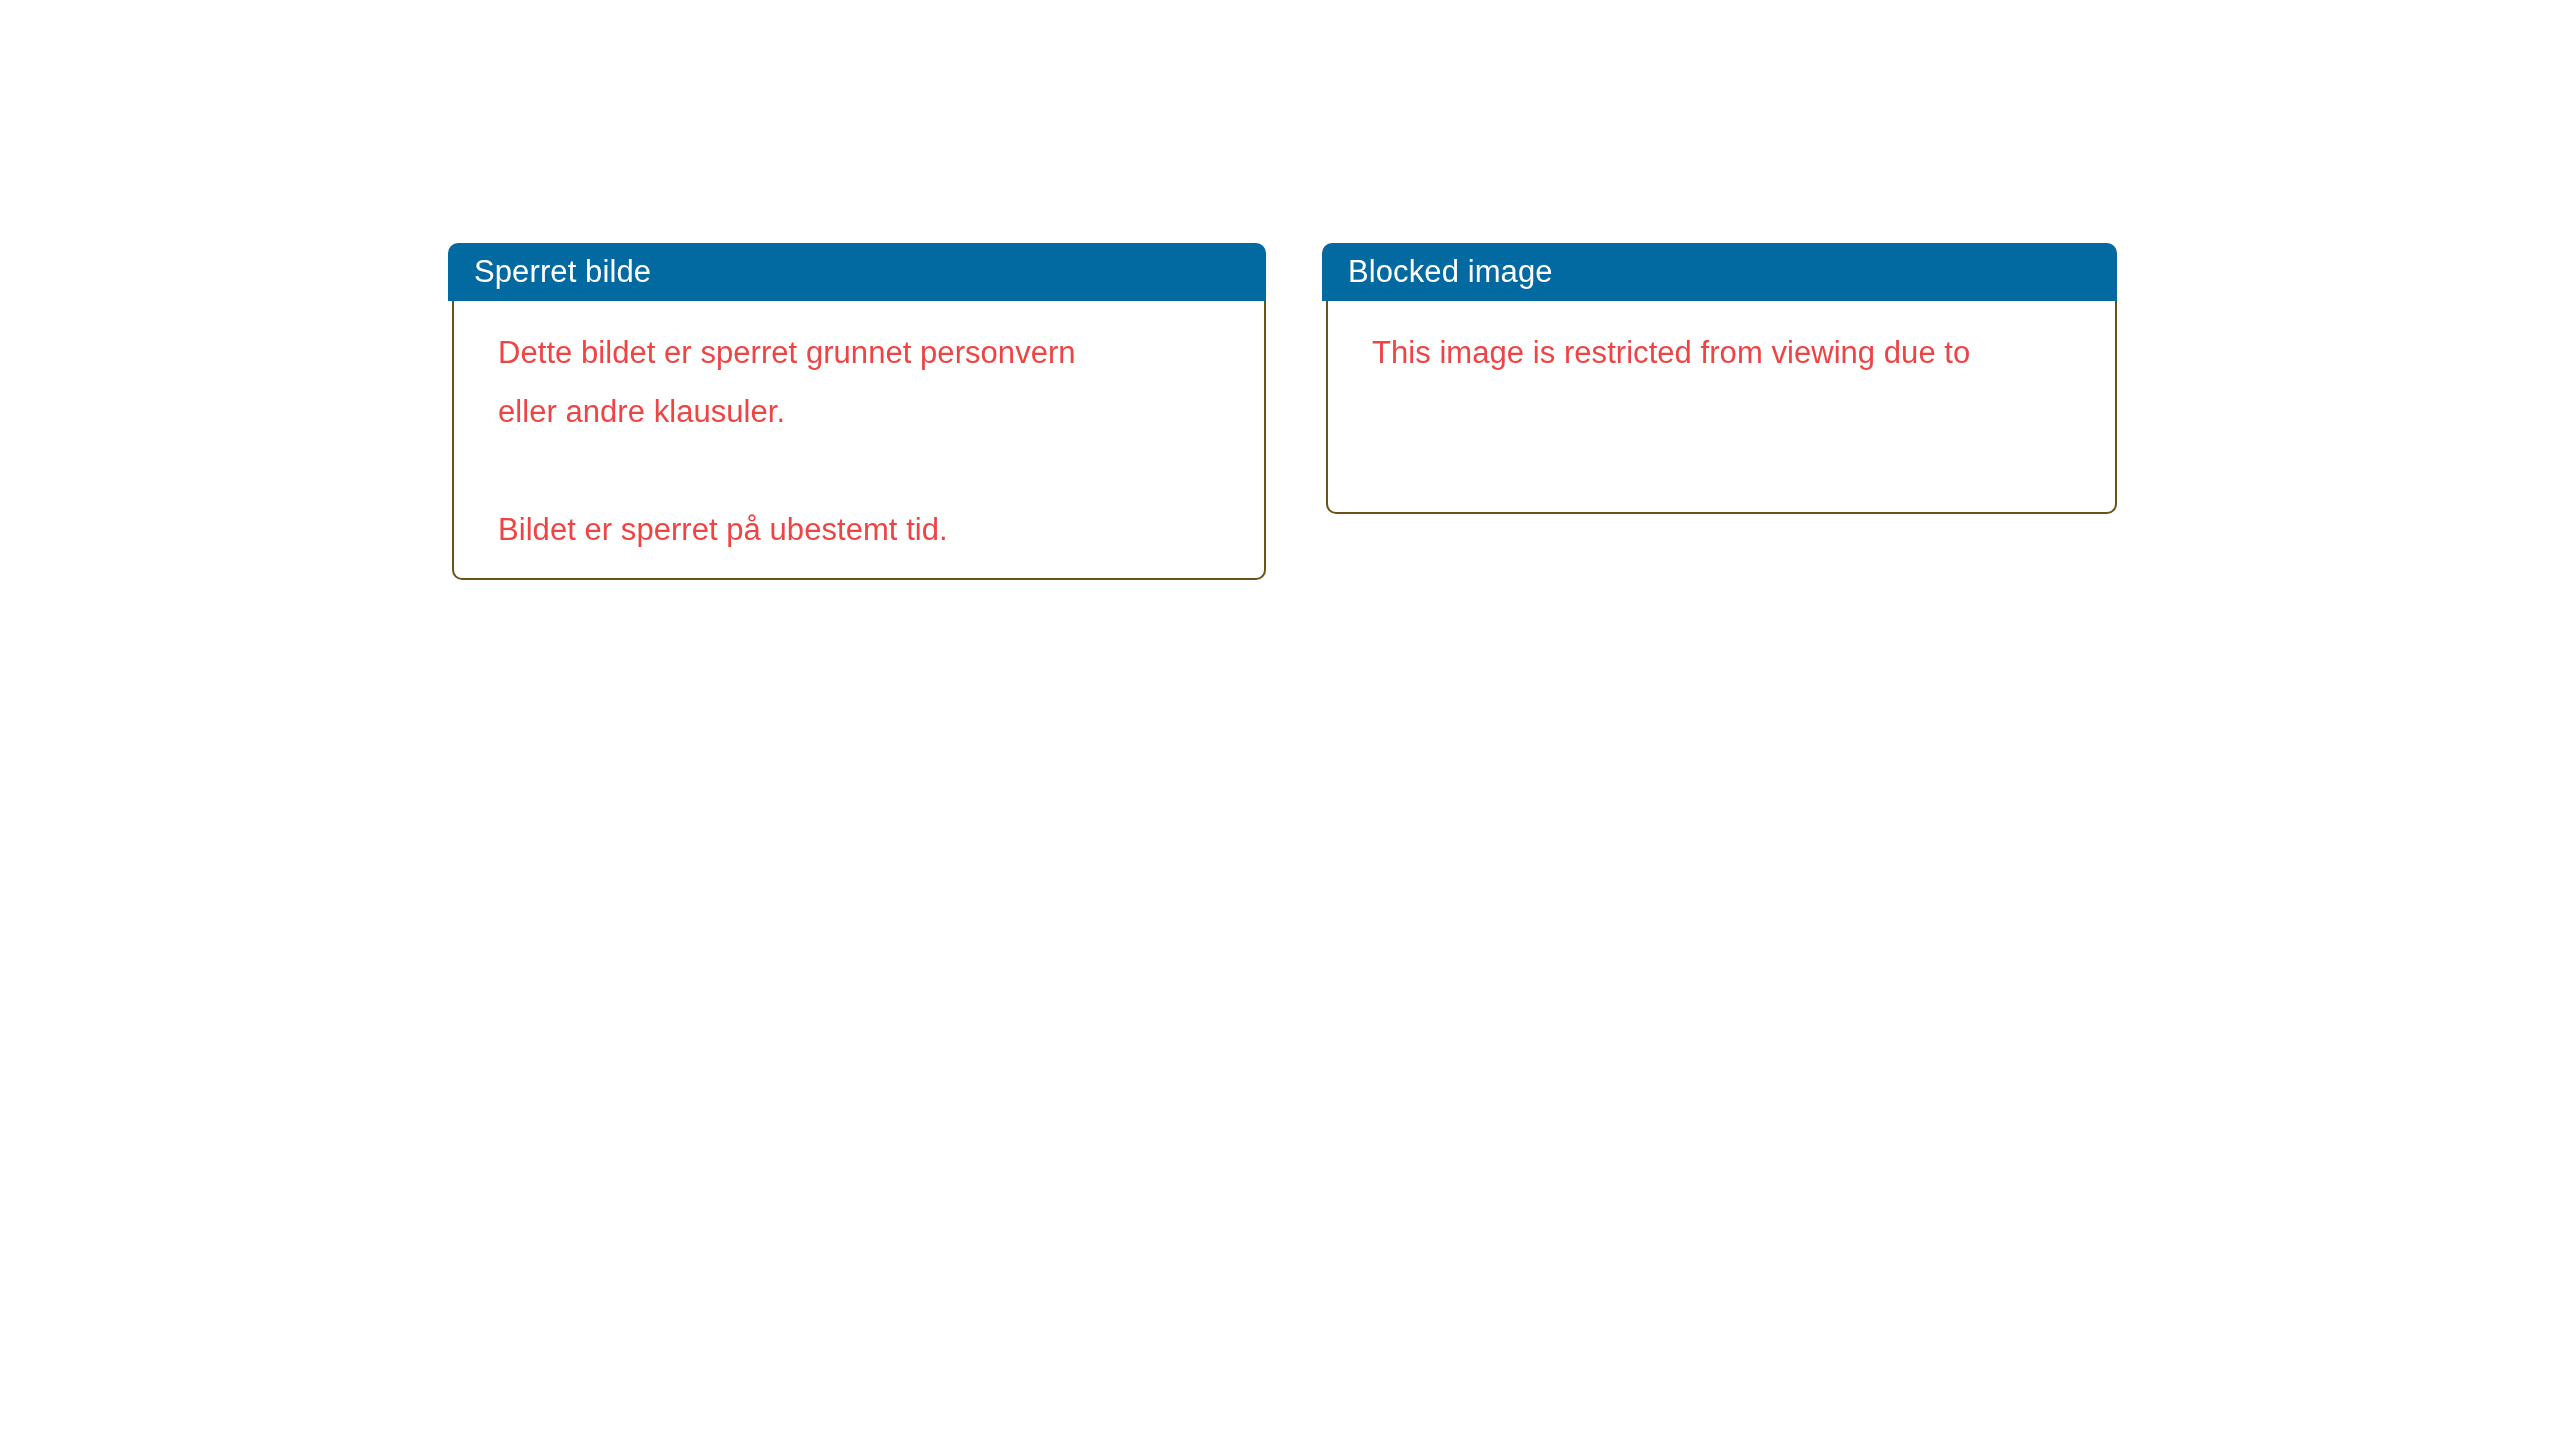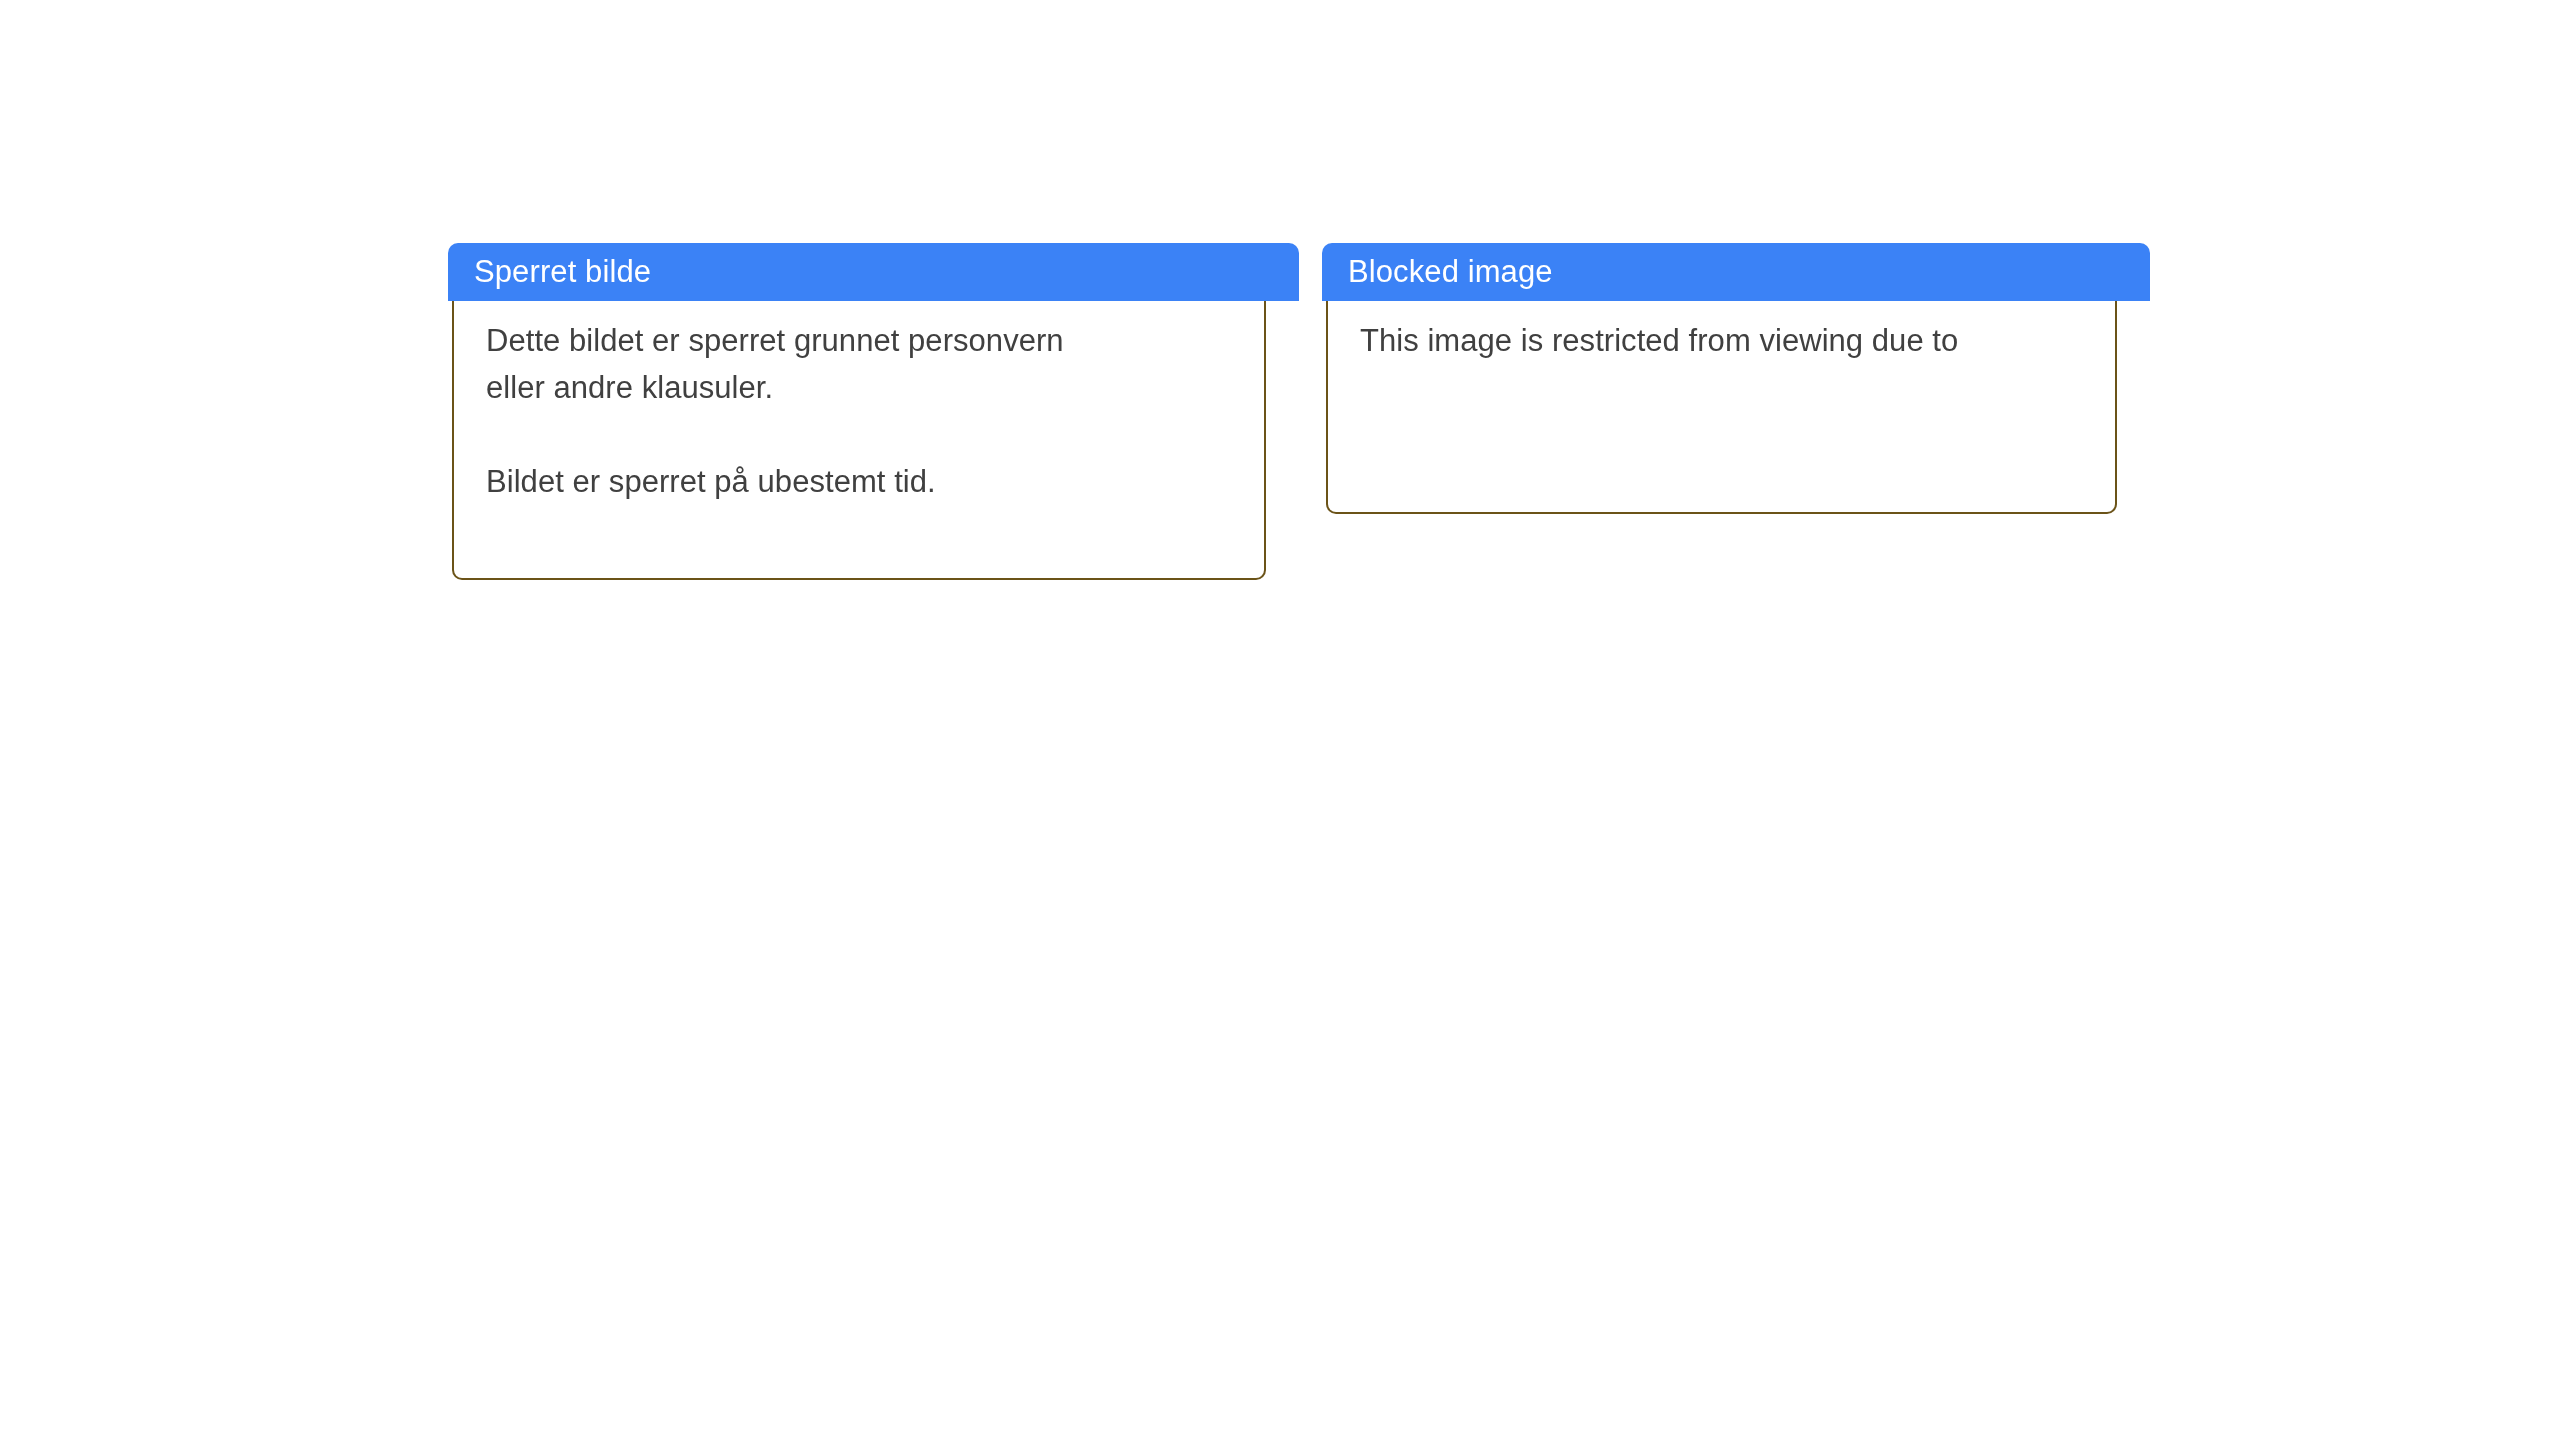"Sperret bilde" .card-header { background: #3b82f6 -> #0369a1; padding-left: 33px -> none }
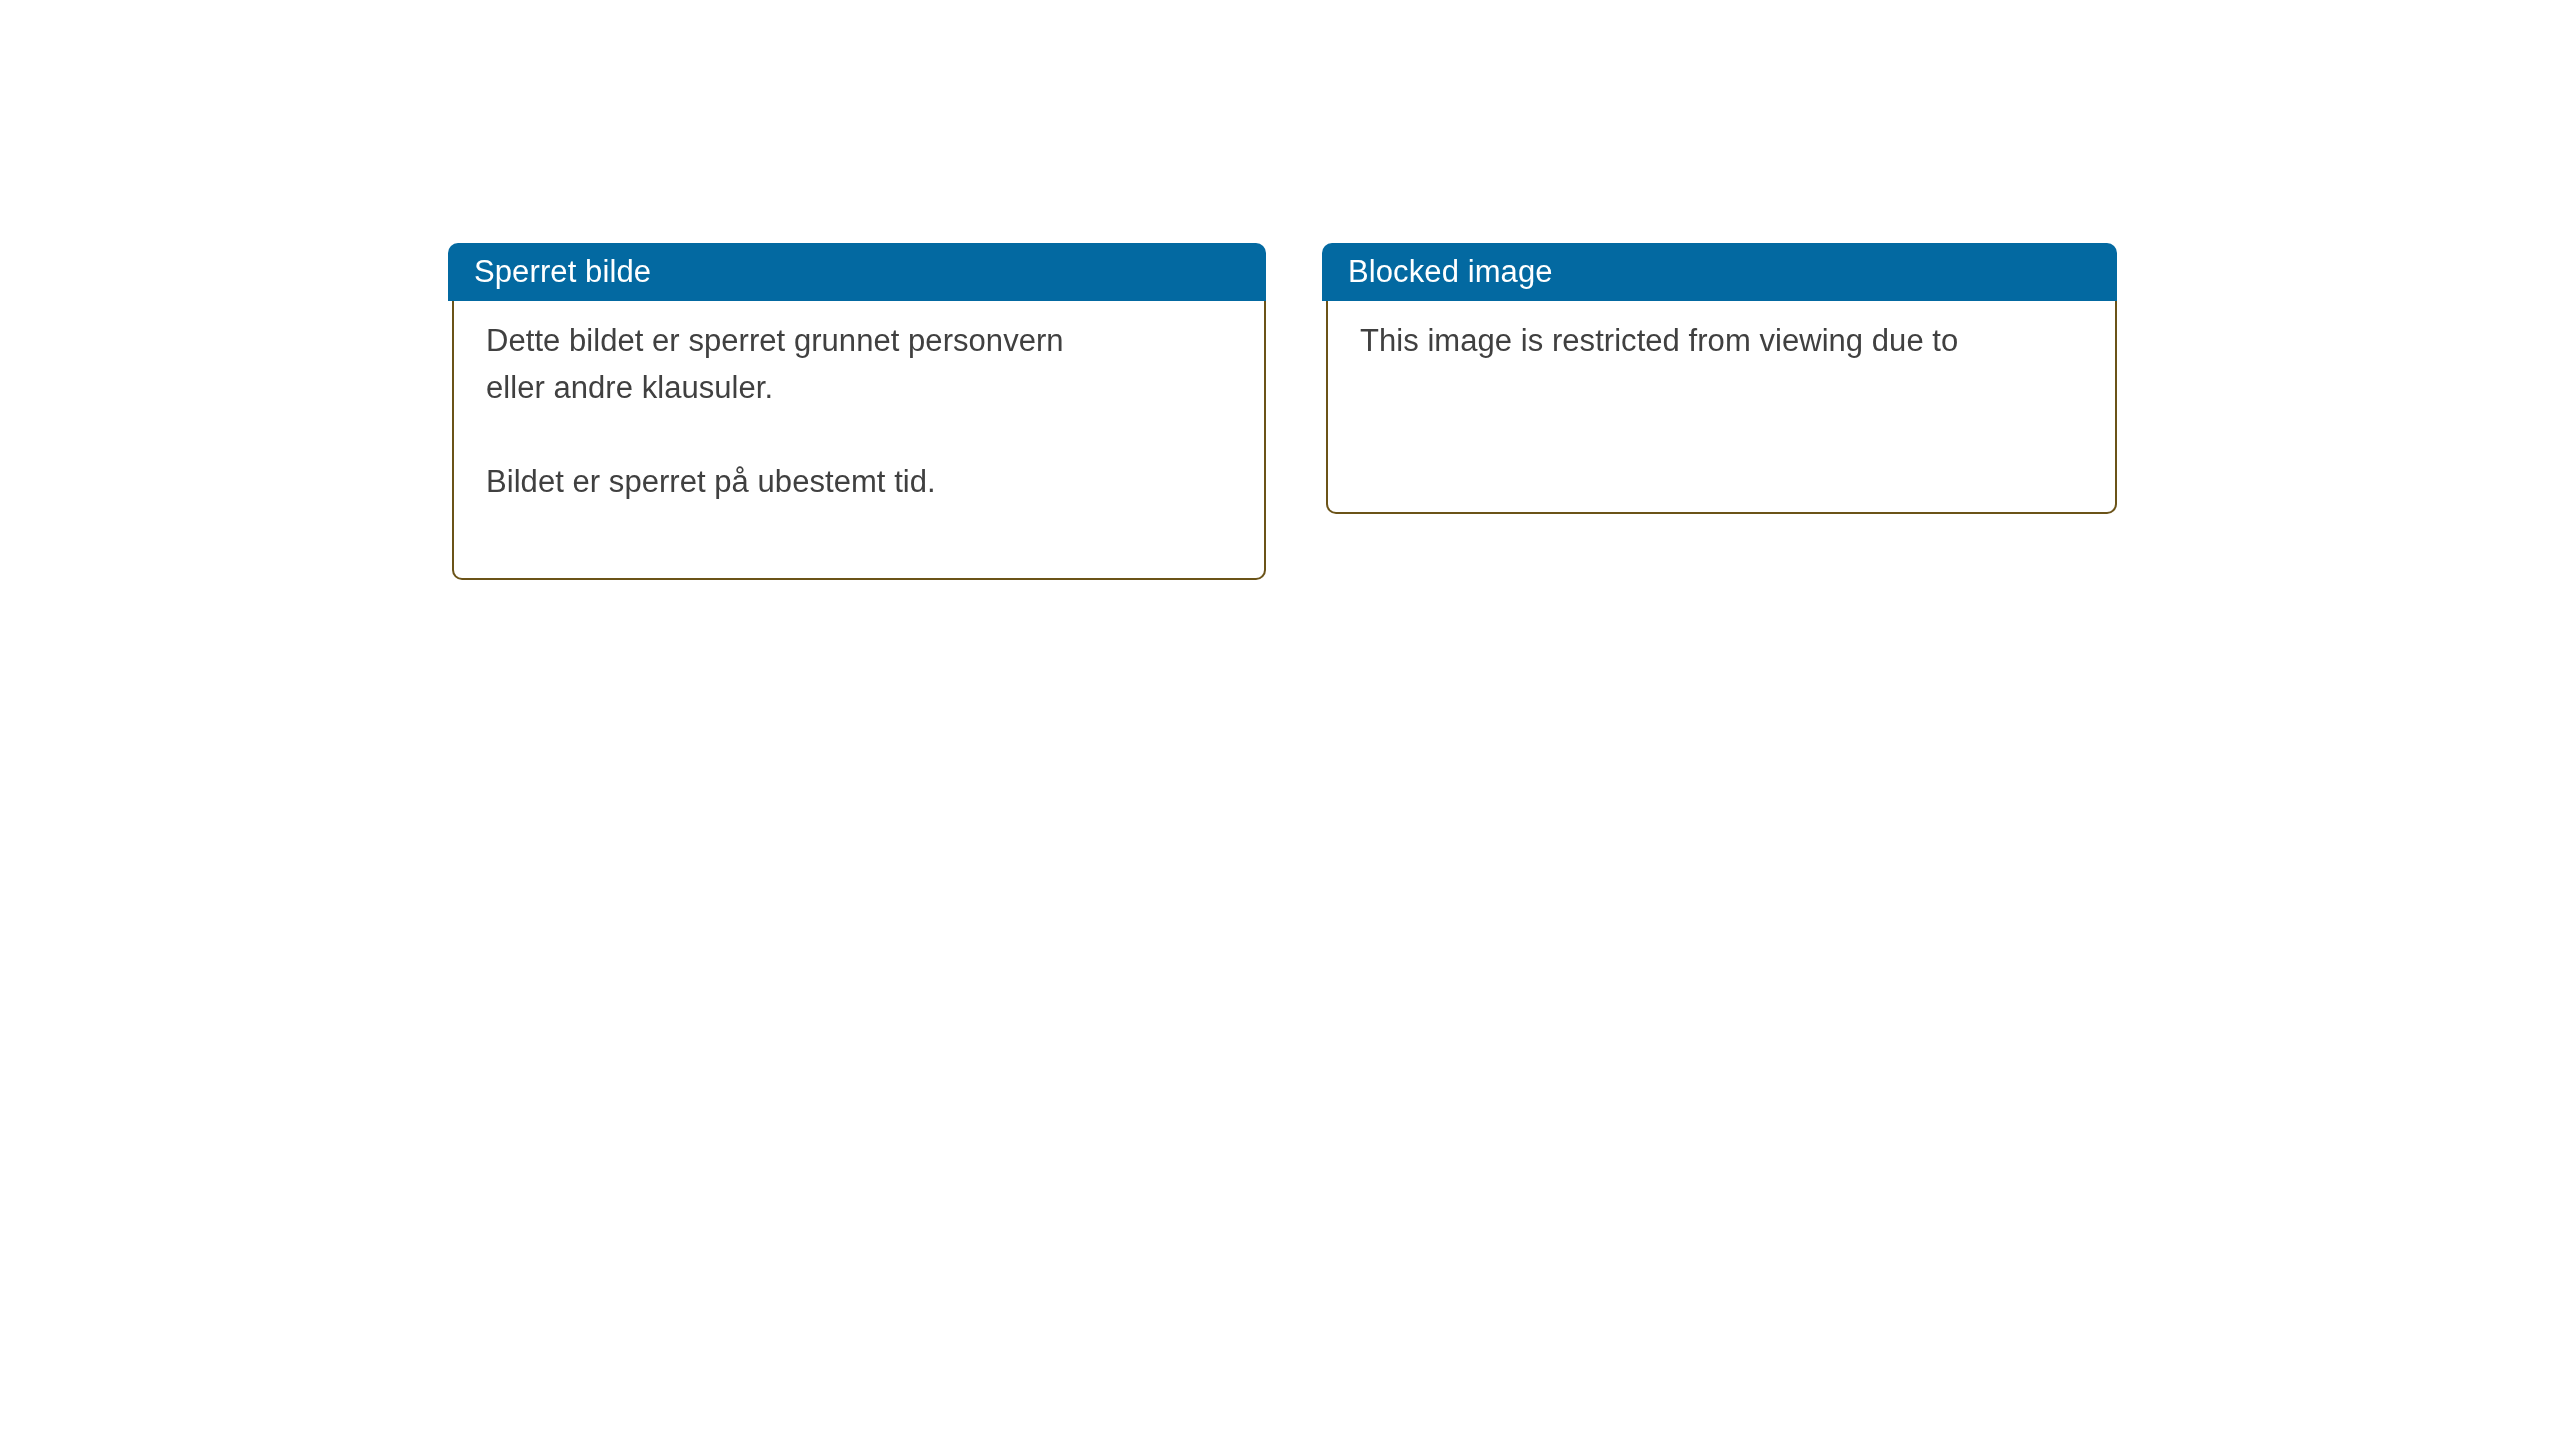"Dette bildet er sperret grunnet" .para { color: #404040 -> #ef4444; margin: 4px -> 16px }
